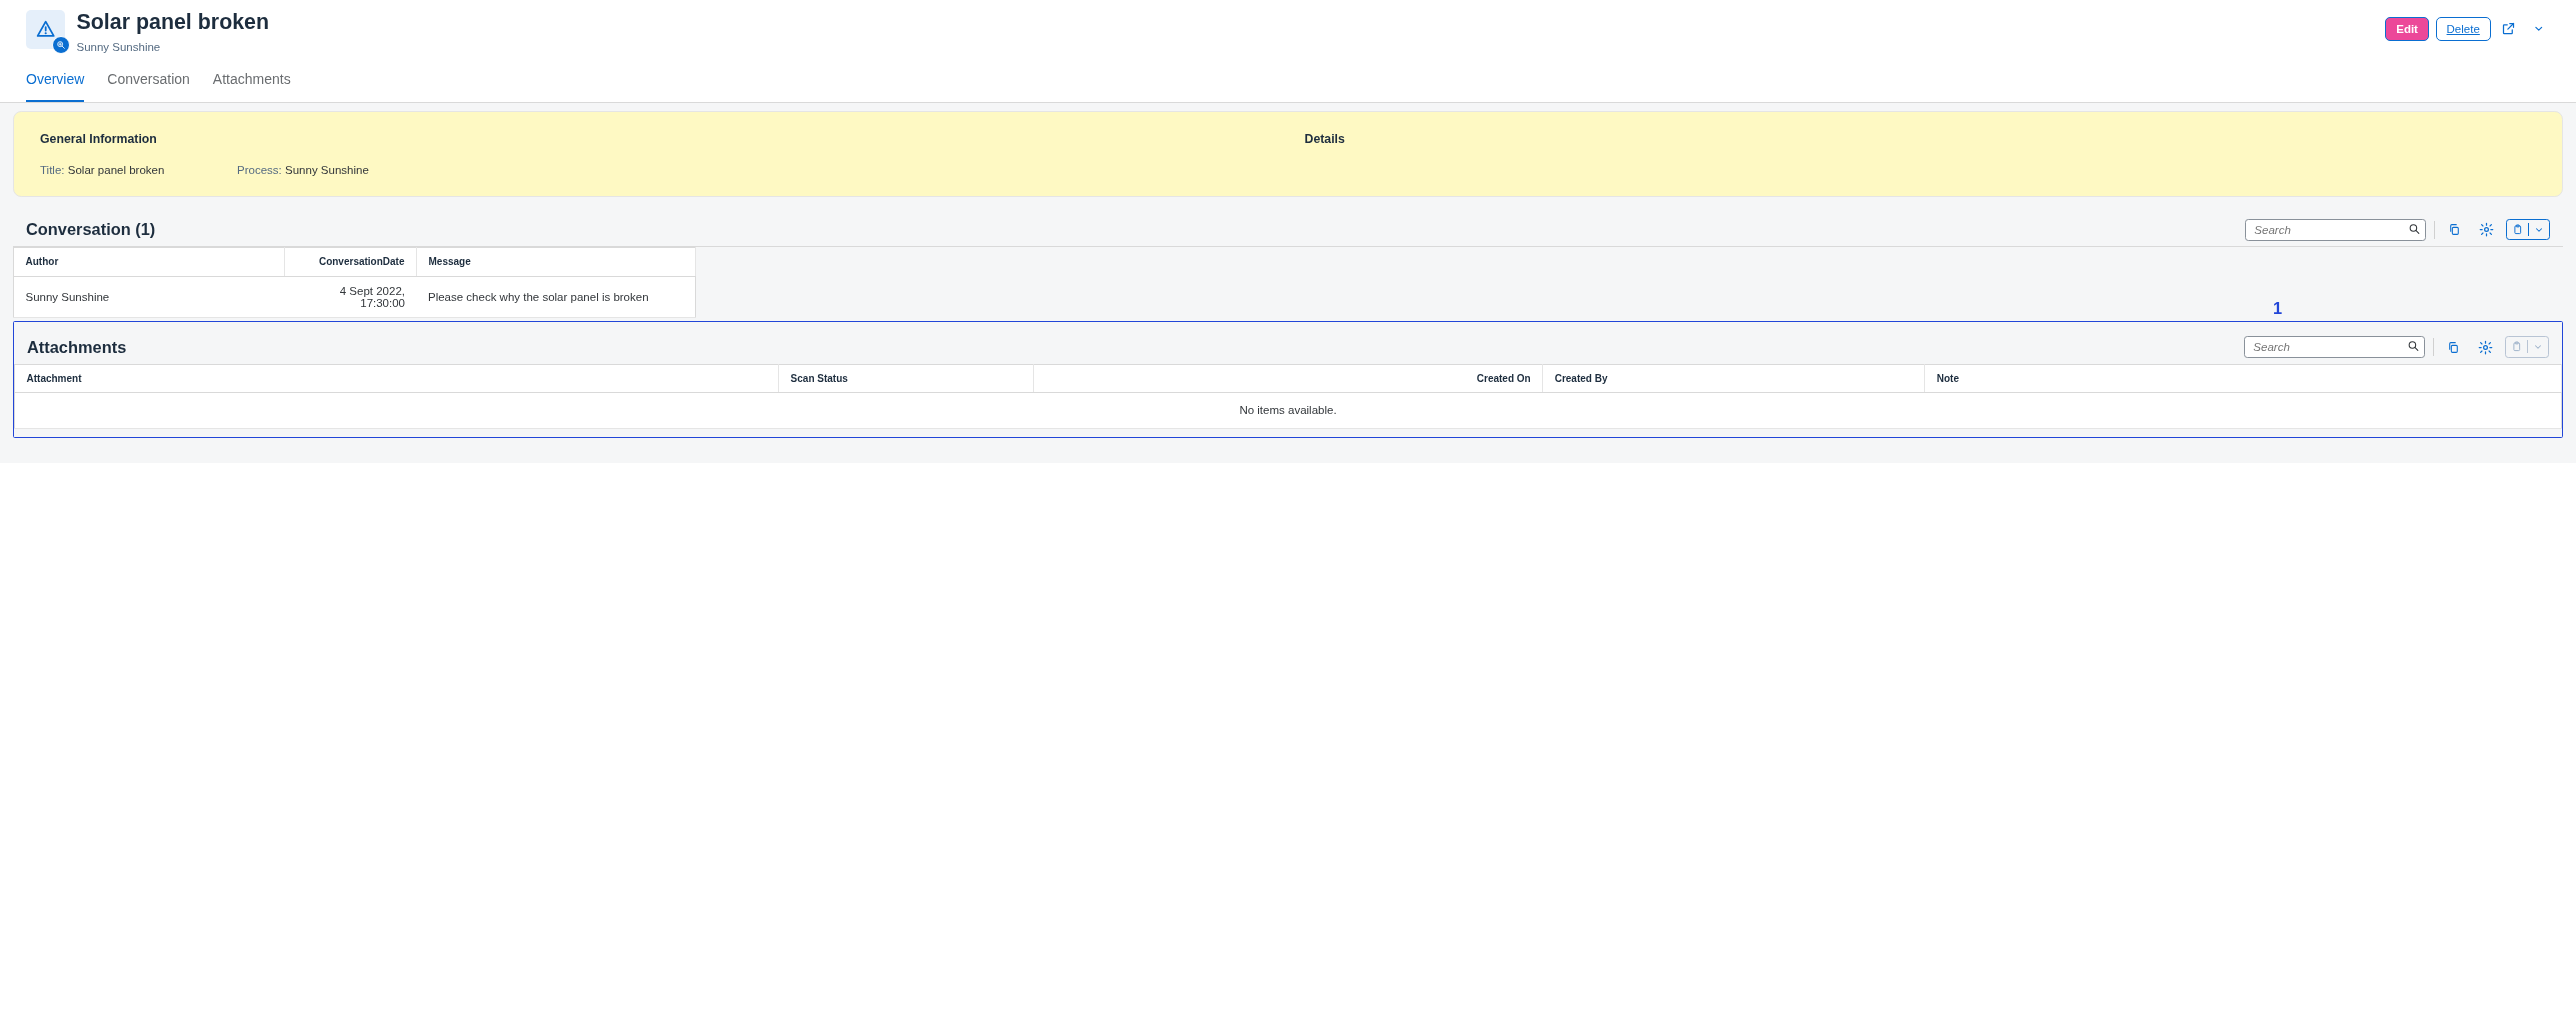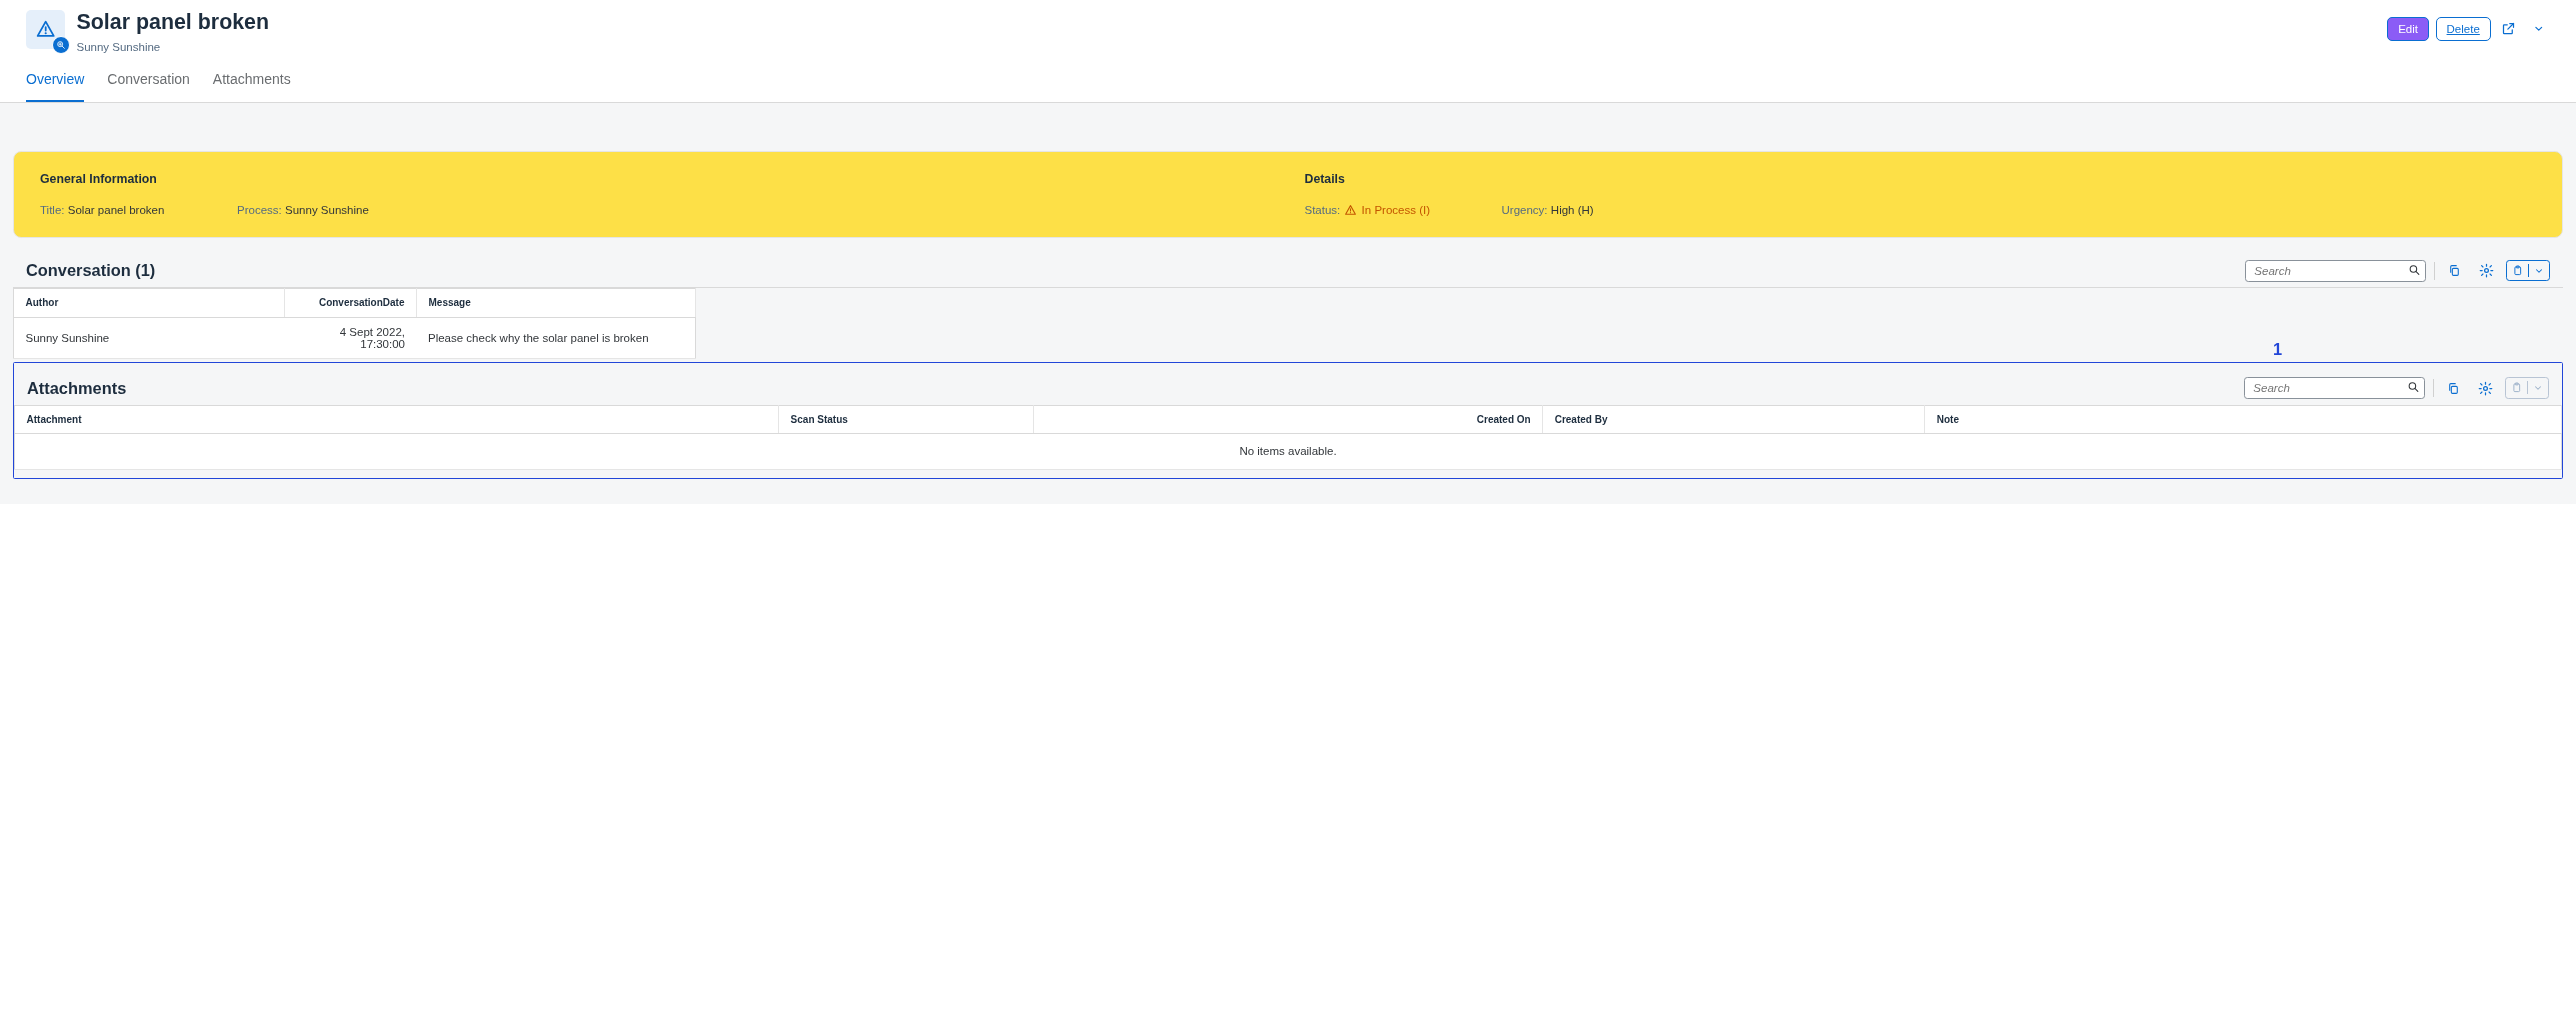"Edit" .btn-primary { background: #8b5cf6 -> #ec4899; font-weight: 400 -> 700 }
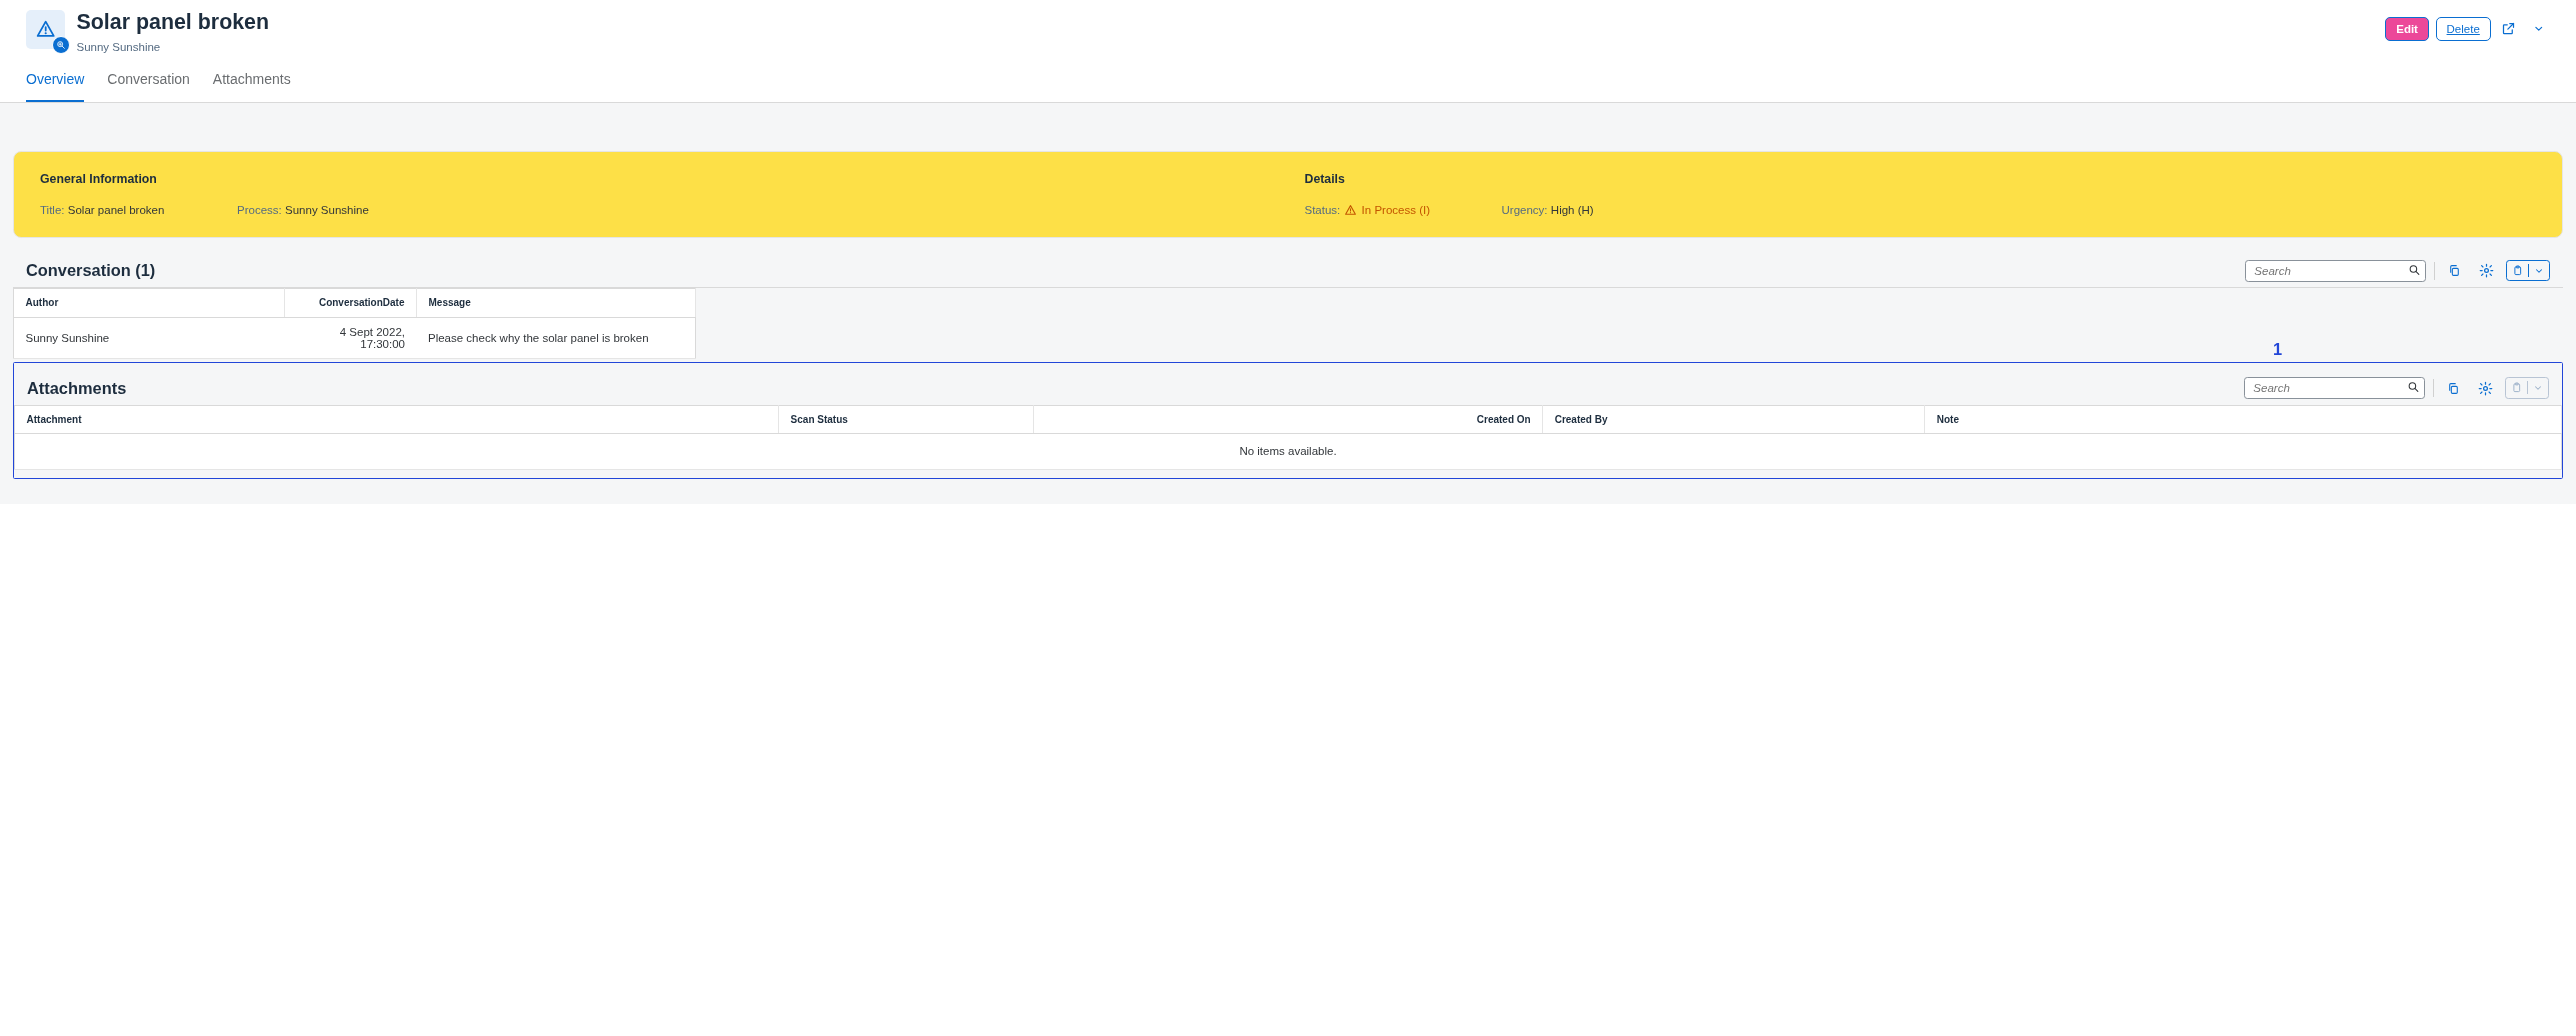"General Information" .card { background: #fde047 -> #fef9c3; margin-top: 40px -> none }
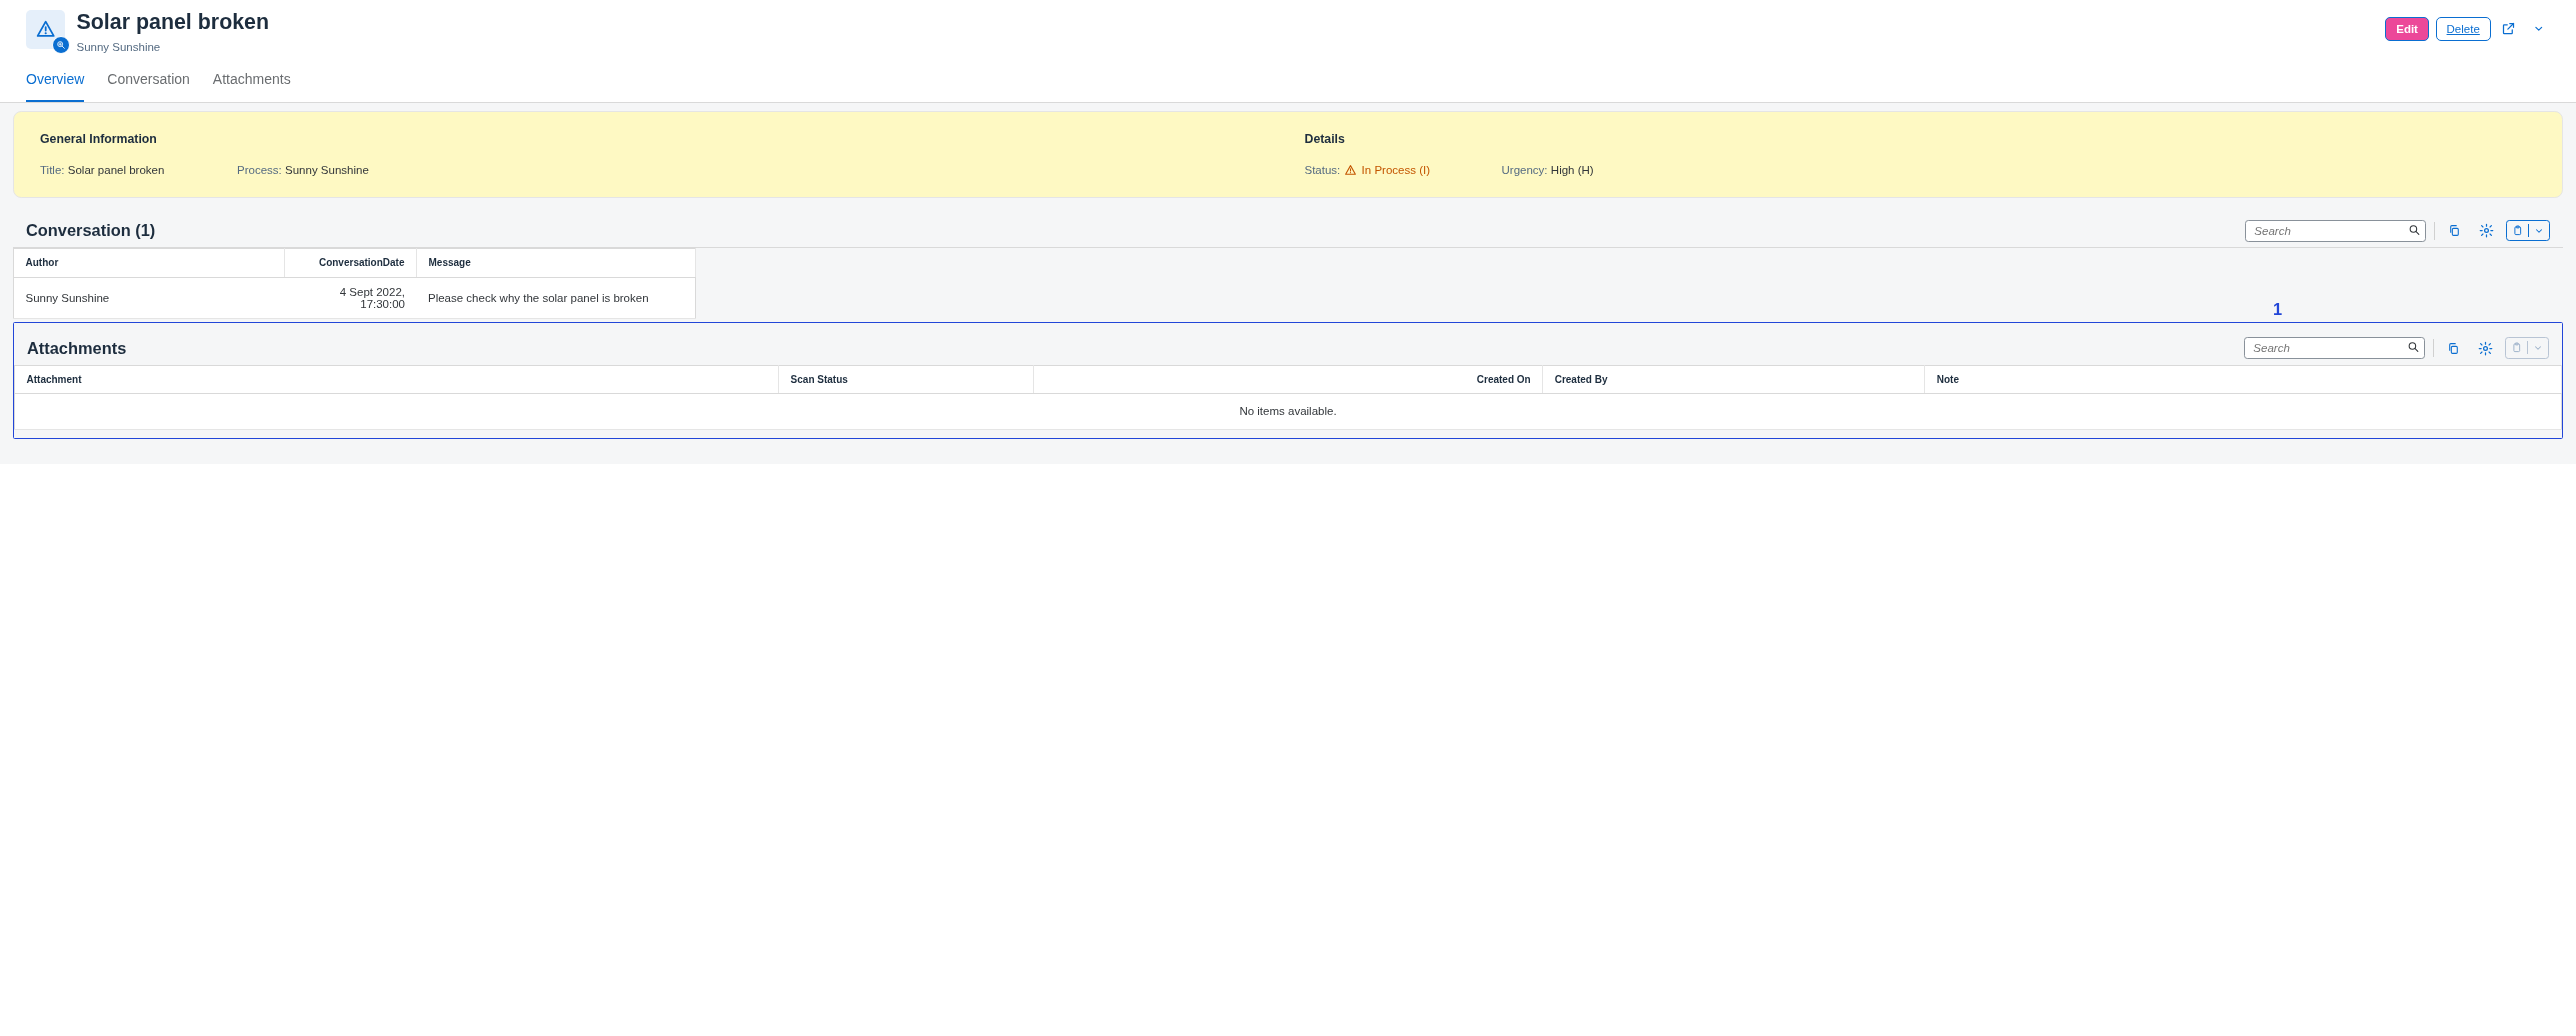"Status:" div.fields-row { html: <div> <div> <div>Status:</div> <div> <svg> <path></path> <line></line> <circle></circle> </svg> <span>In Process (I)</span> </div> </div> <div> <div>Urgency:</div> <div>High (H)</div> </div> </div> -> none }
